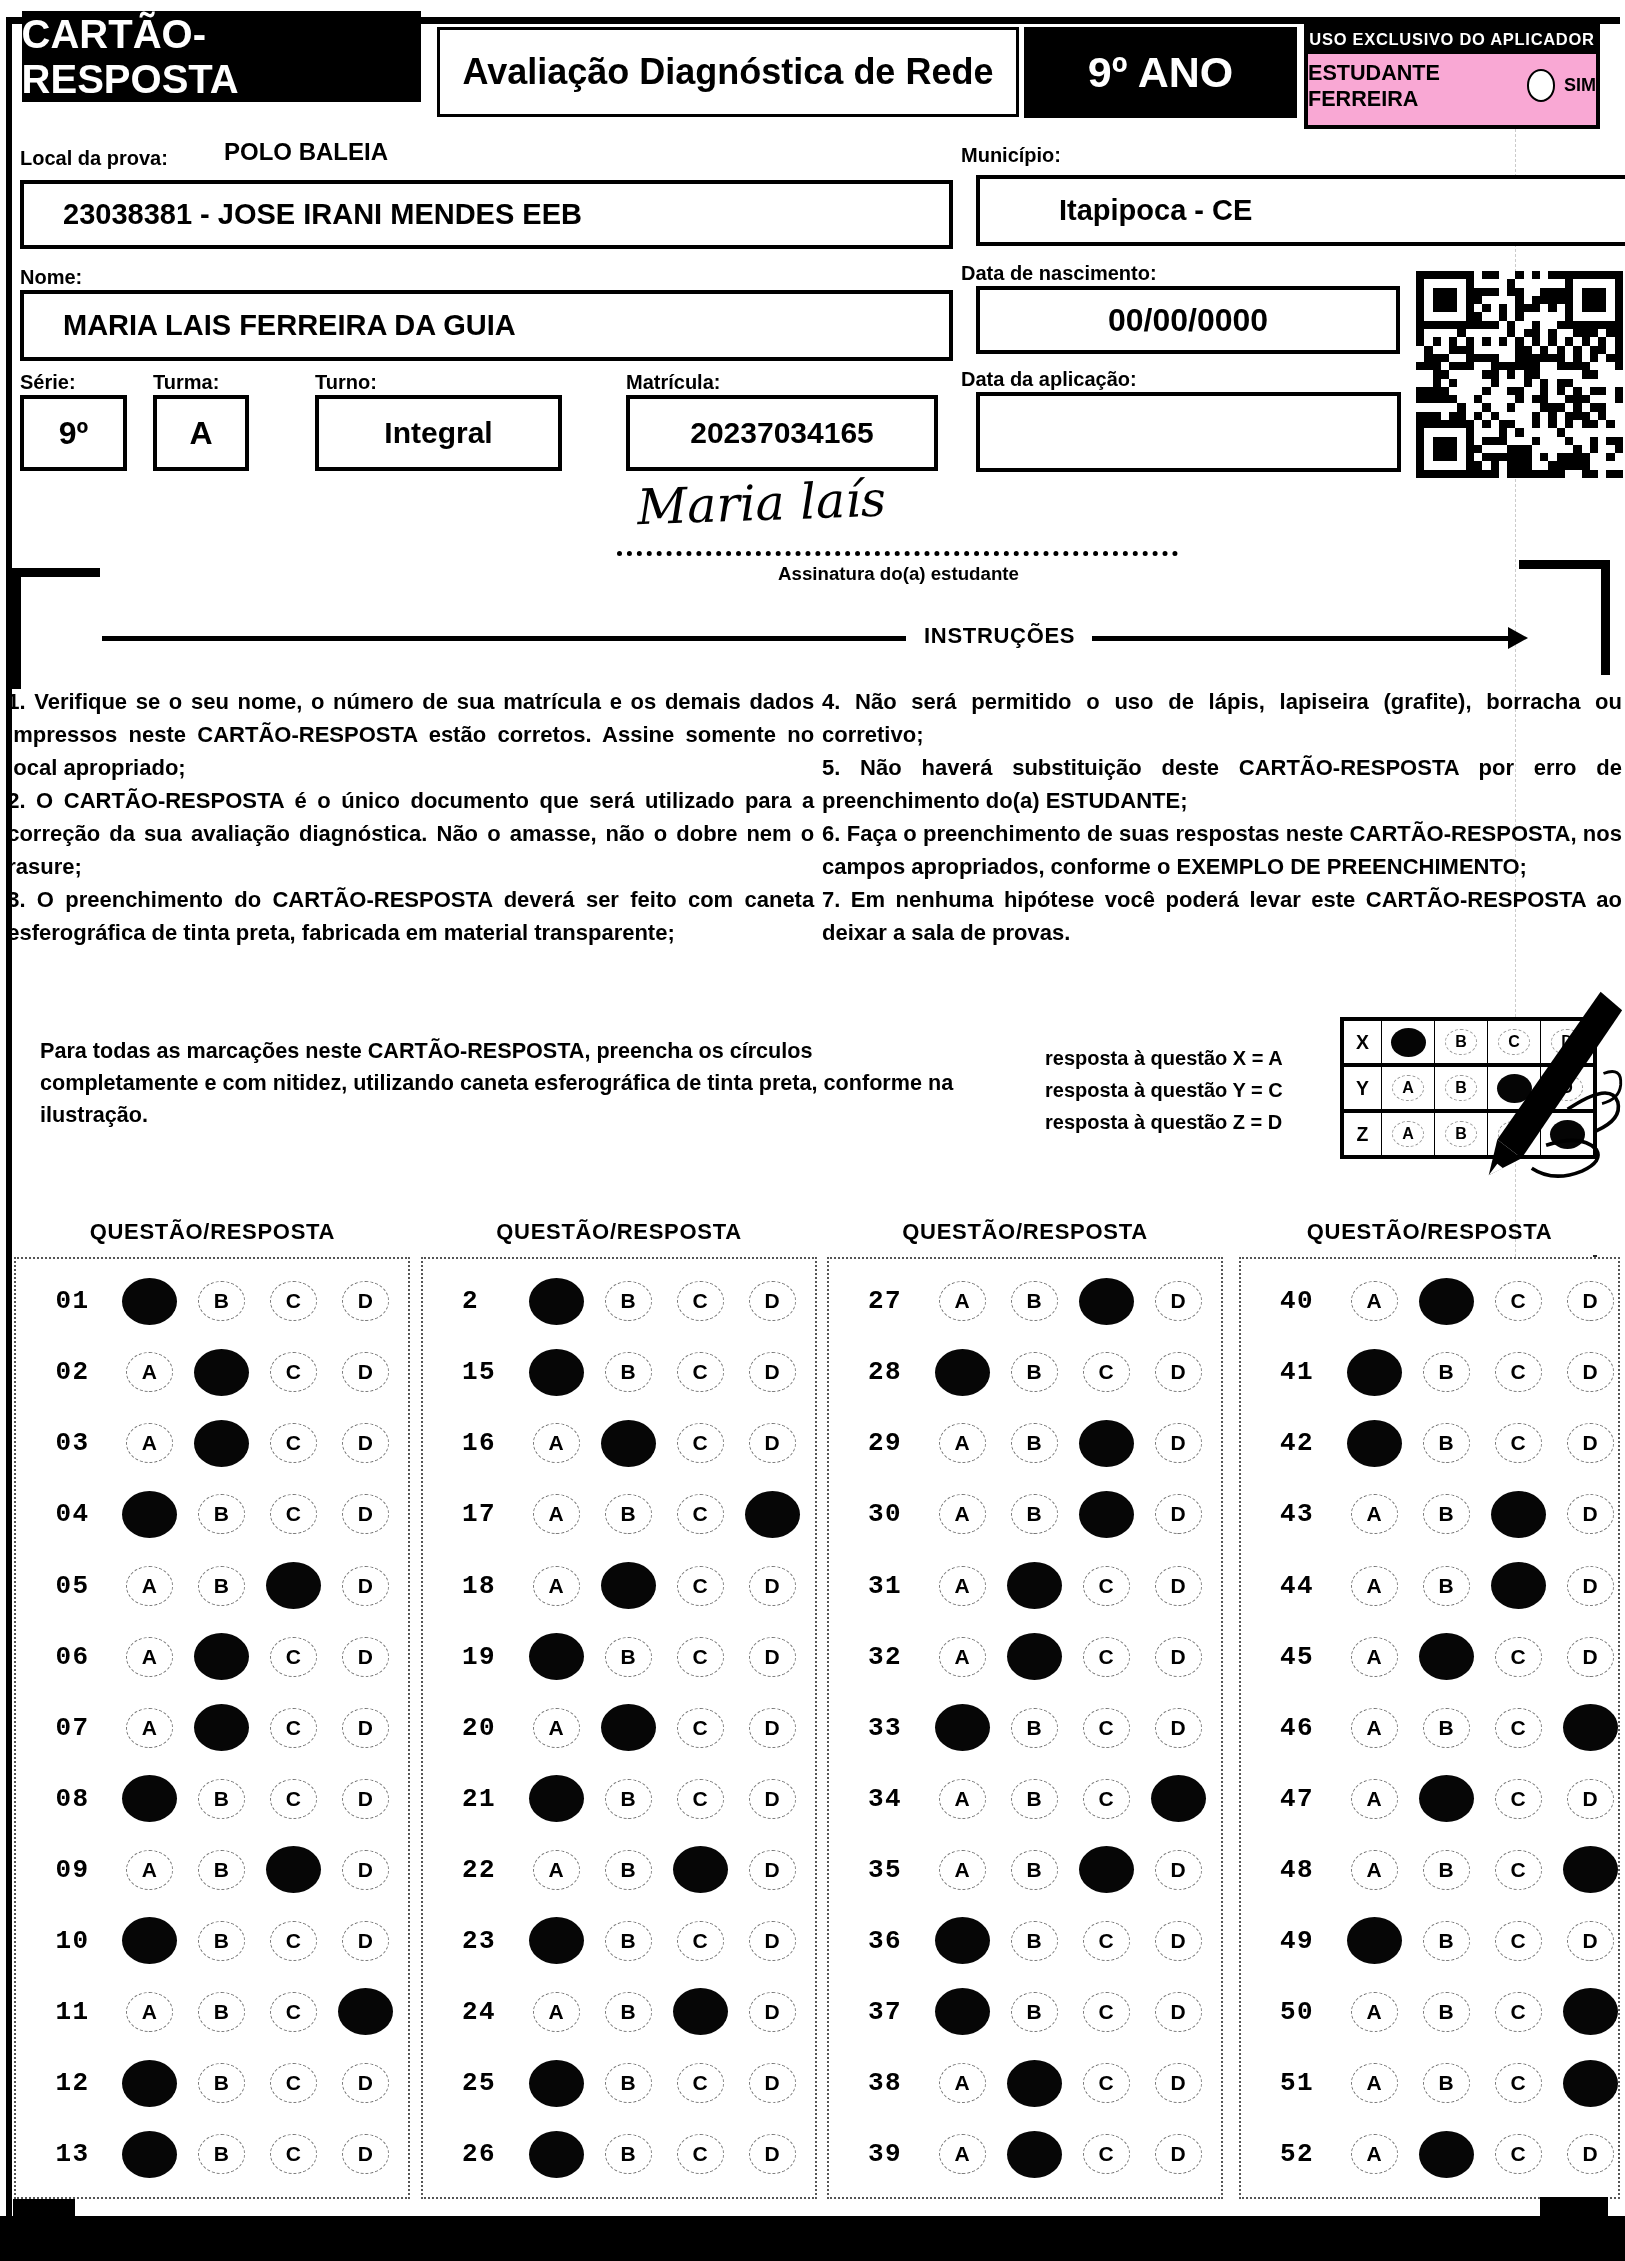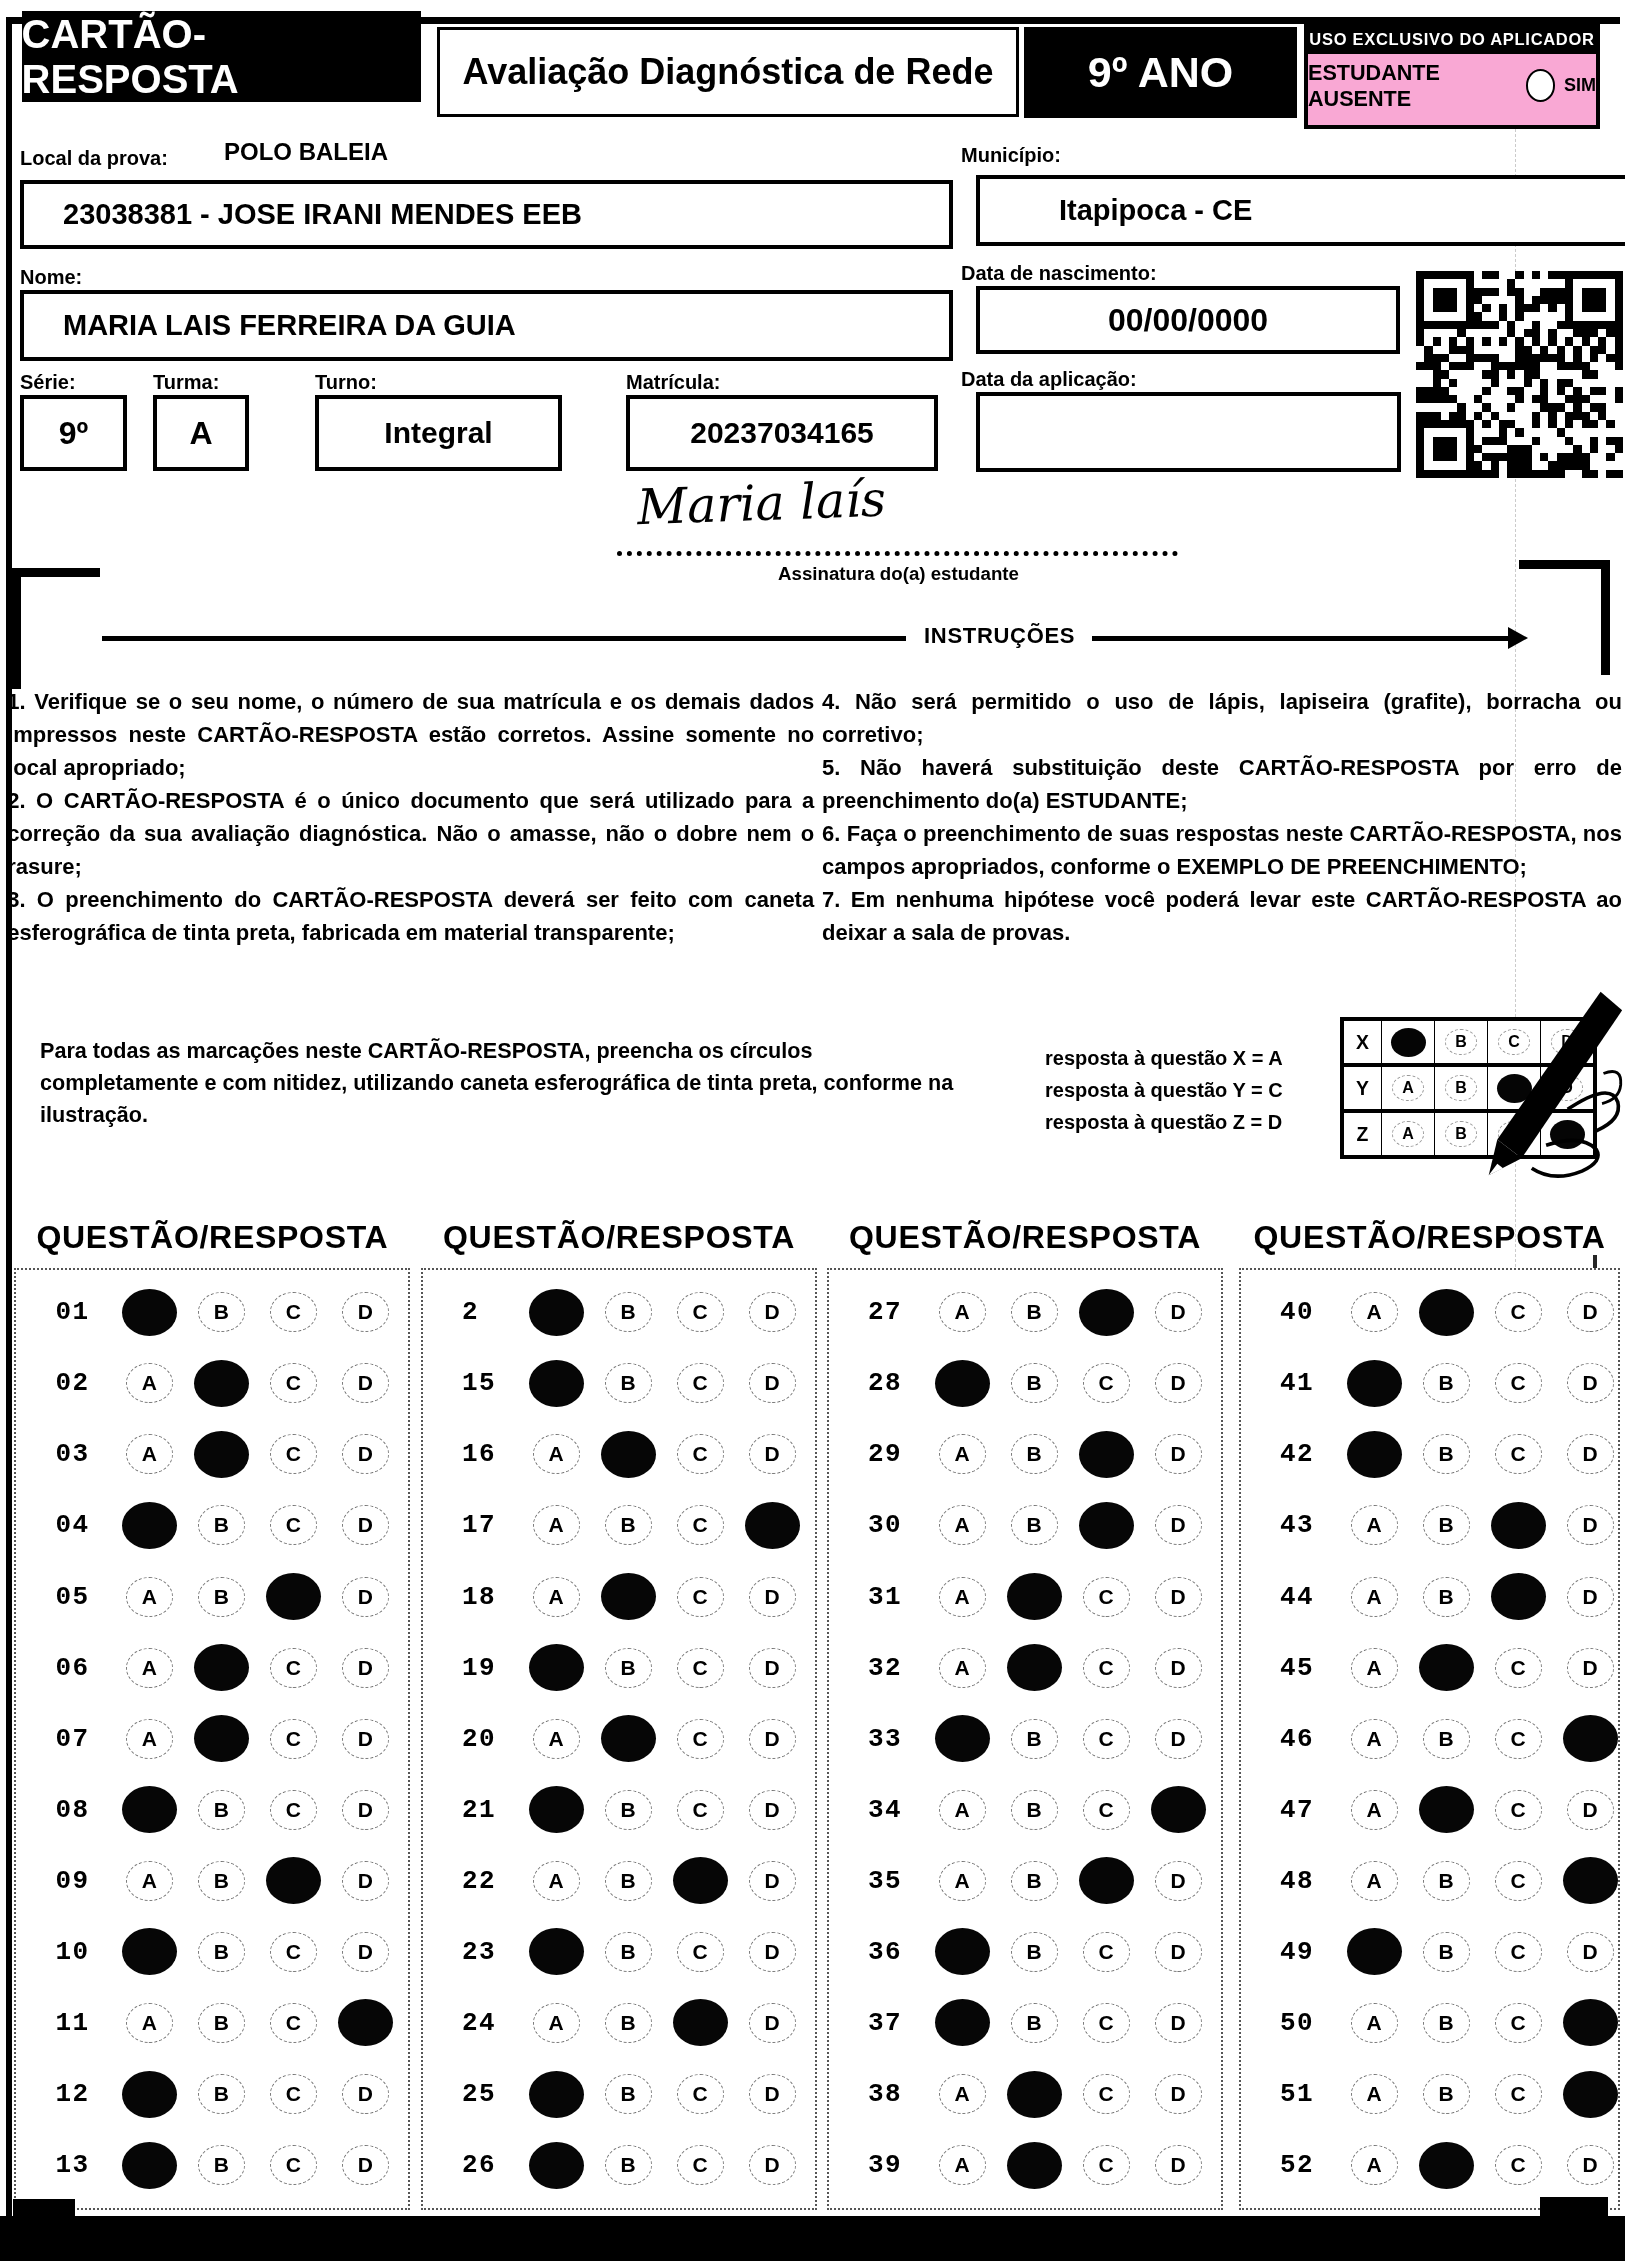"ESTUDANTE AUSENTE" span { text: AUSENTE -> FERREIRA }
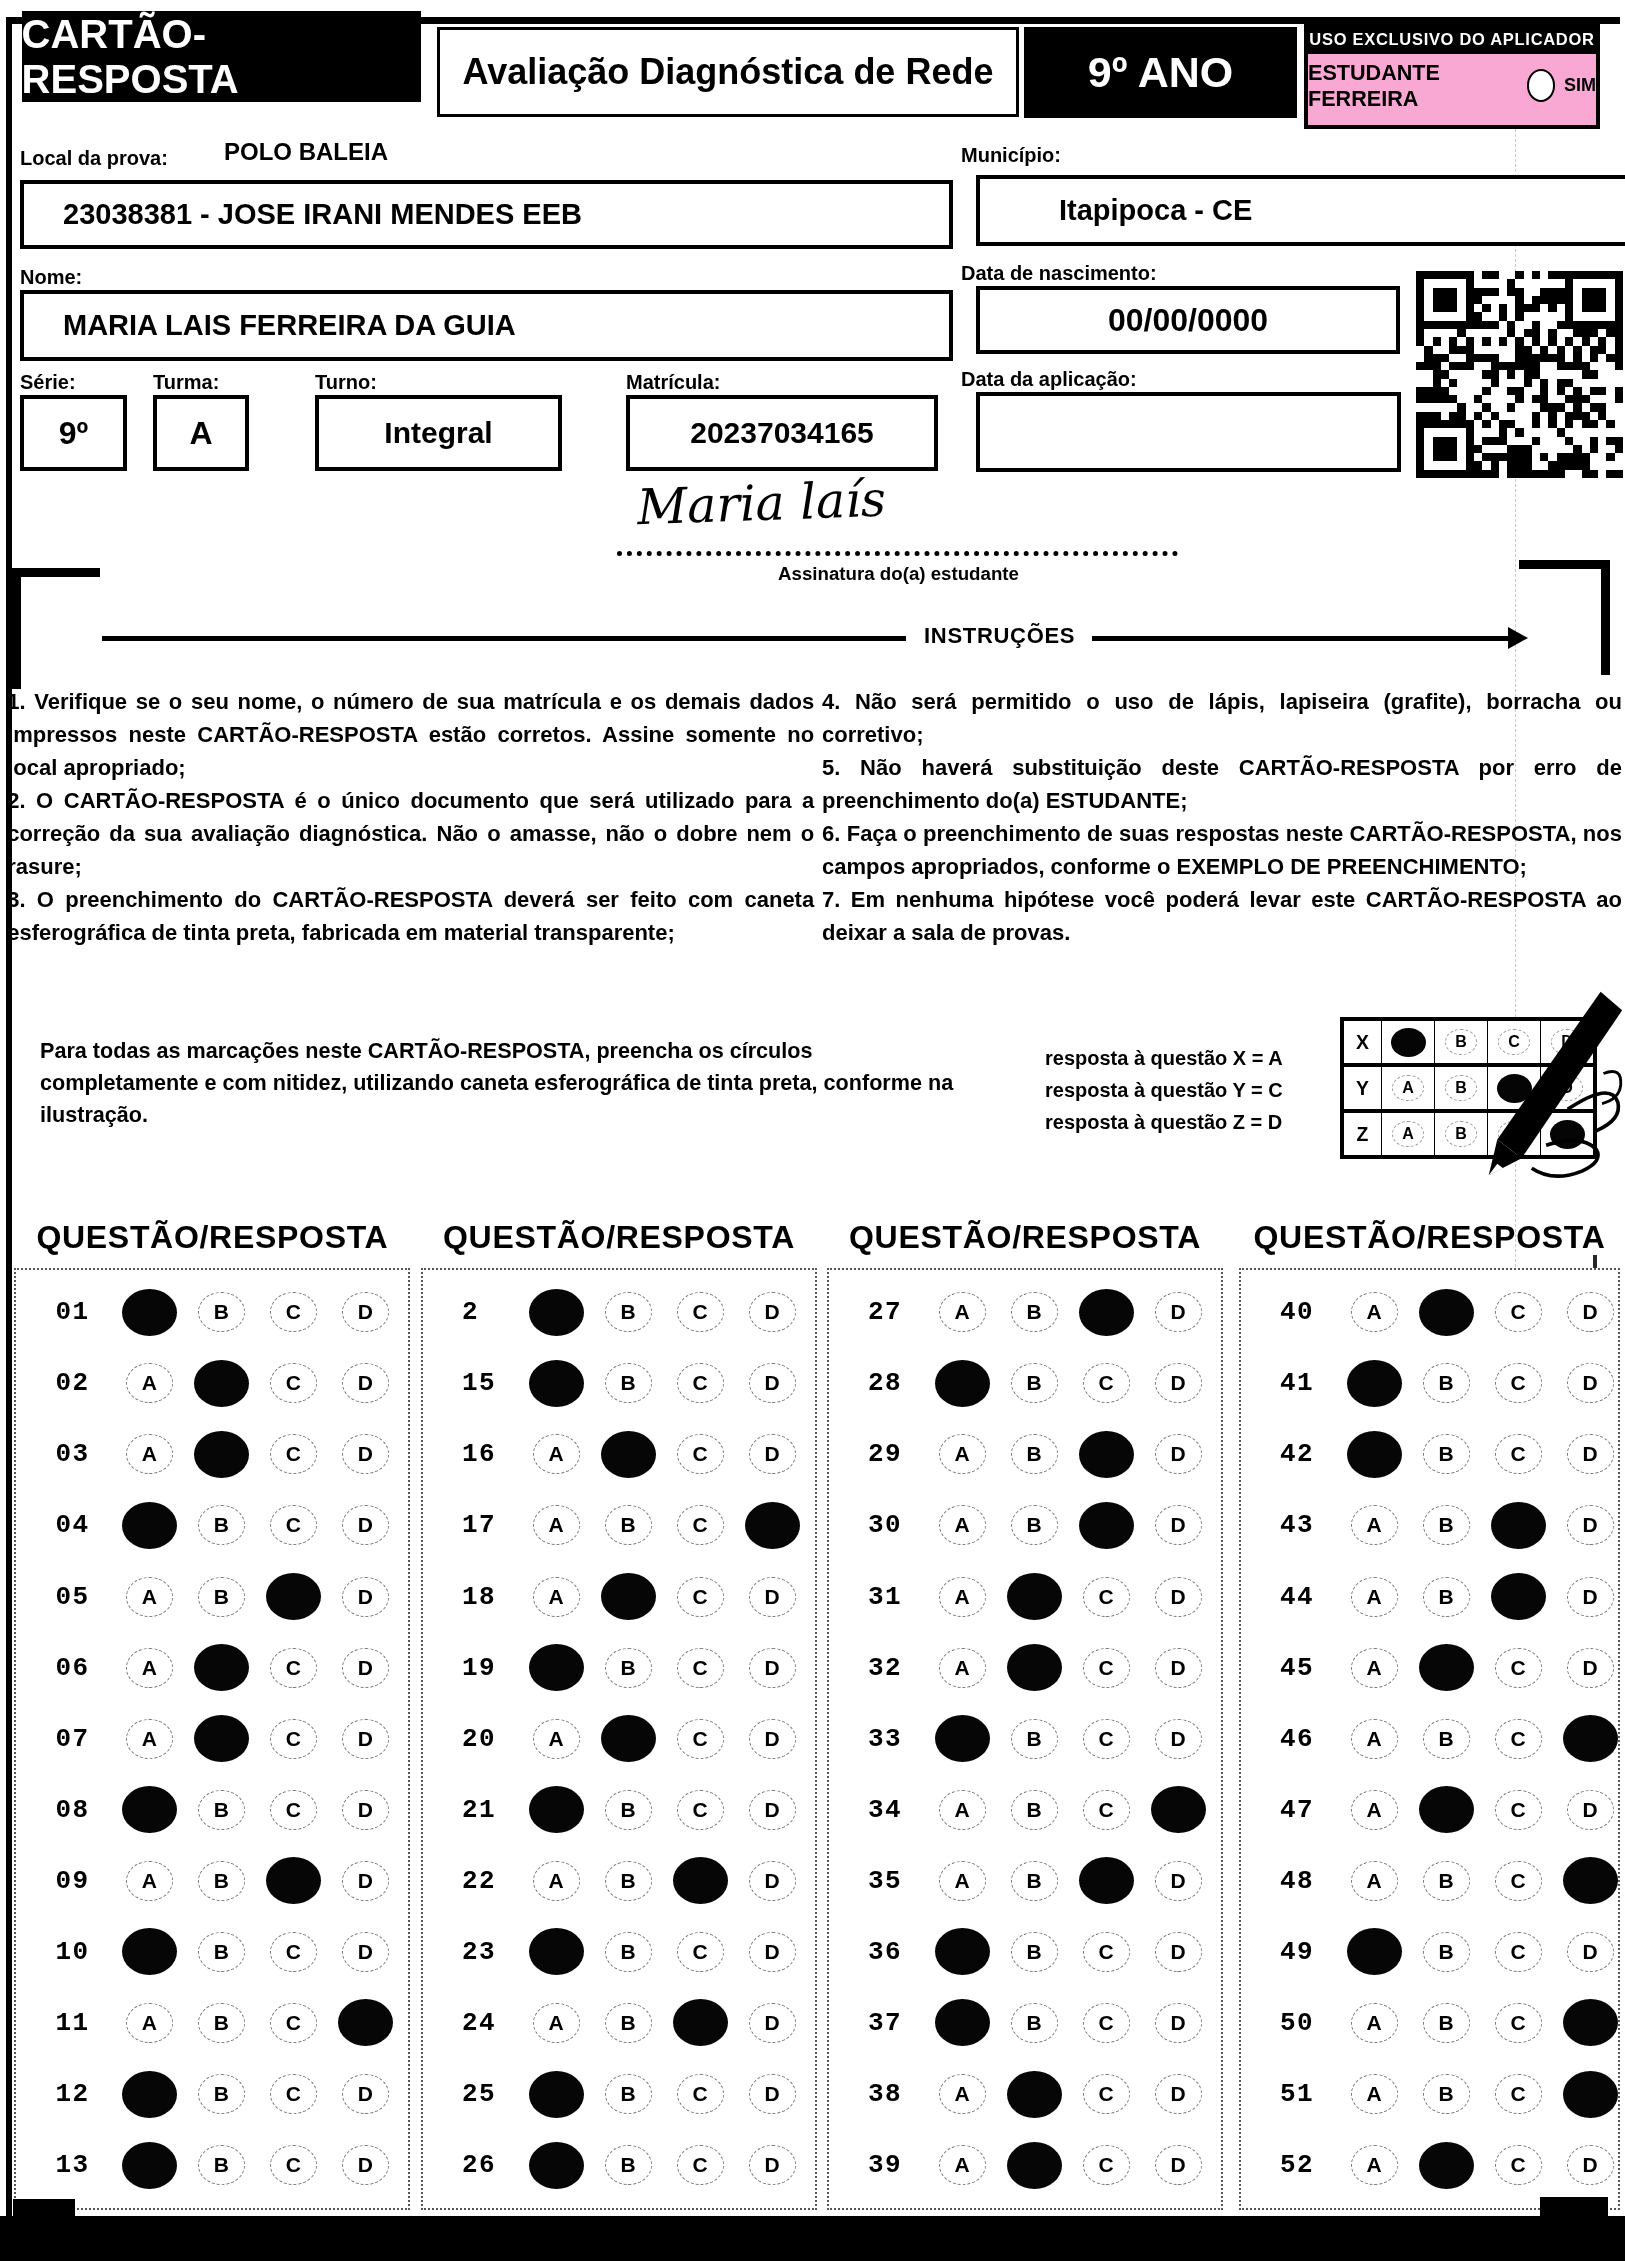"QUESTÃO/RESPOSTA" .qr-head { font-size: 32px -> 22px }
